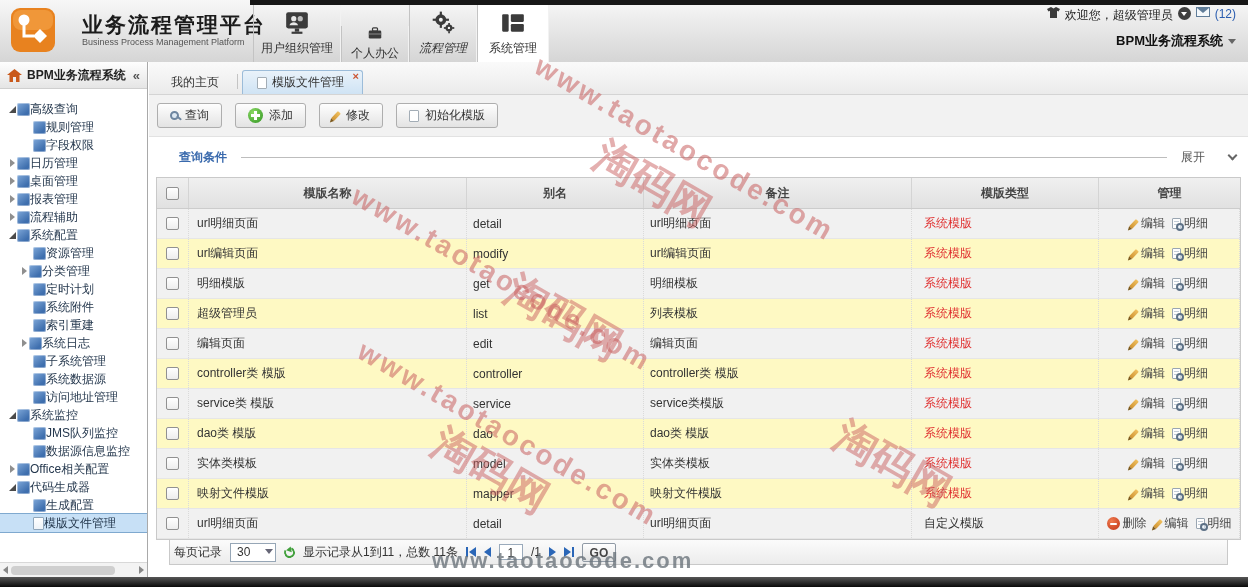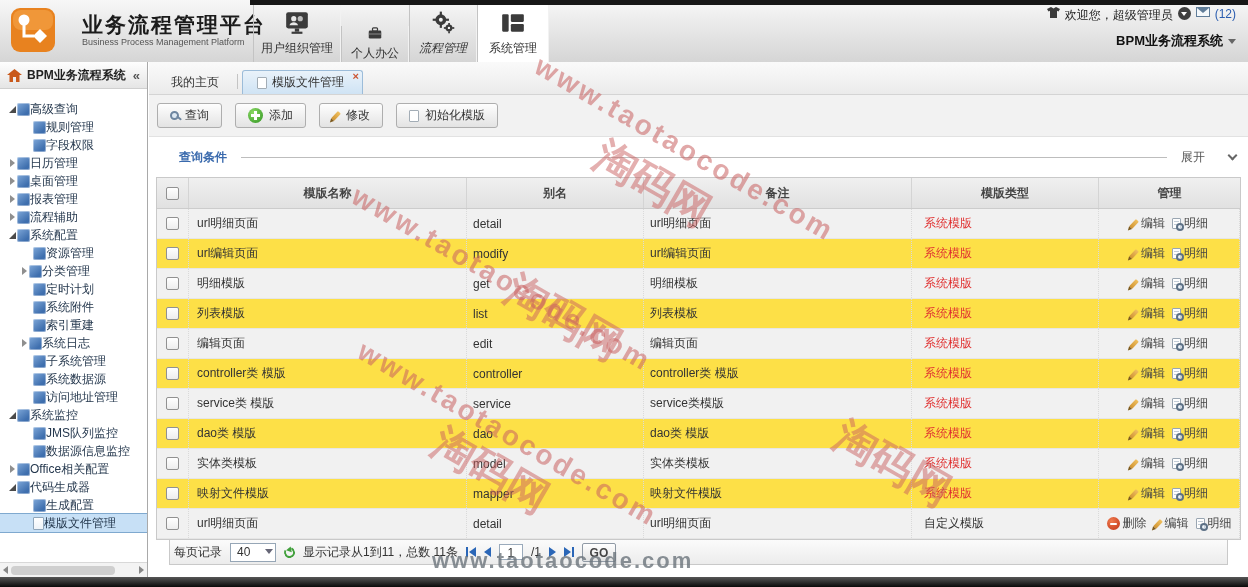"url编辑页面" .trow { background: #fde047 -> #fef9c3 }
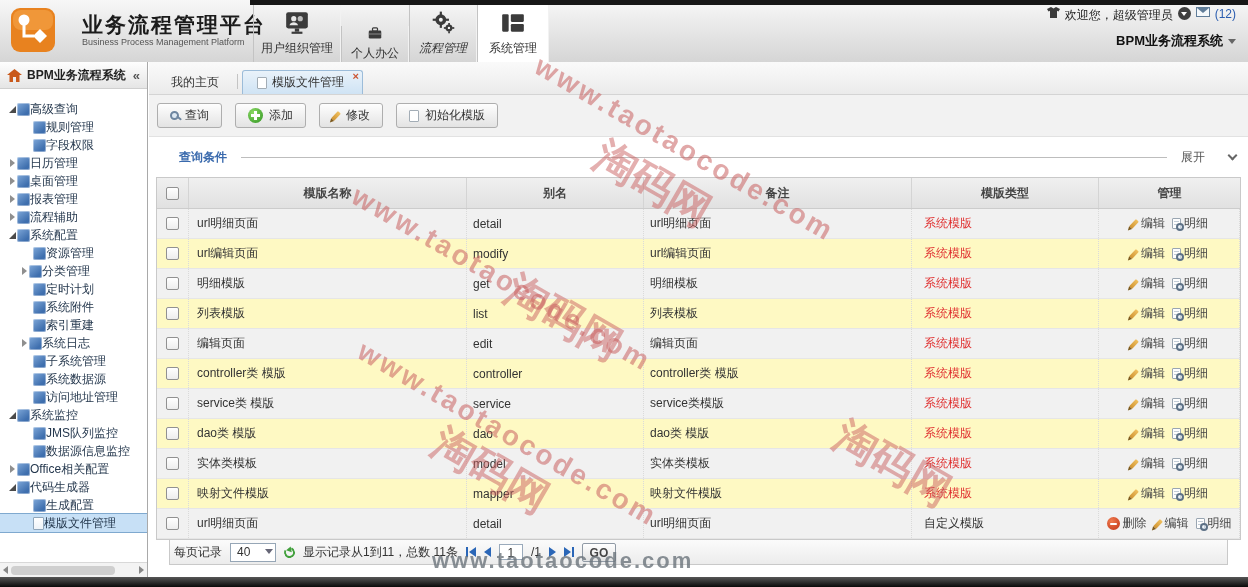"列表模版" span.gc { text: 列表模版 -> 超级管理员 }
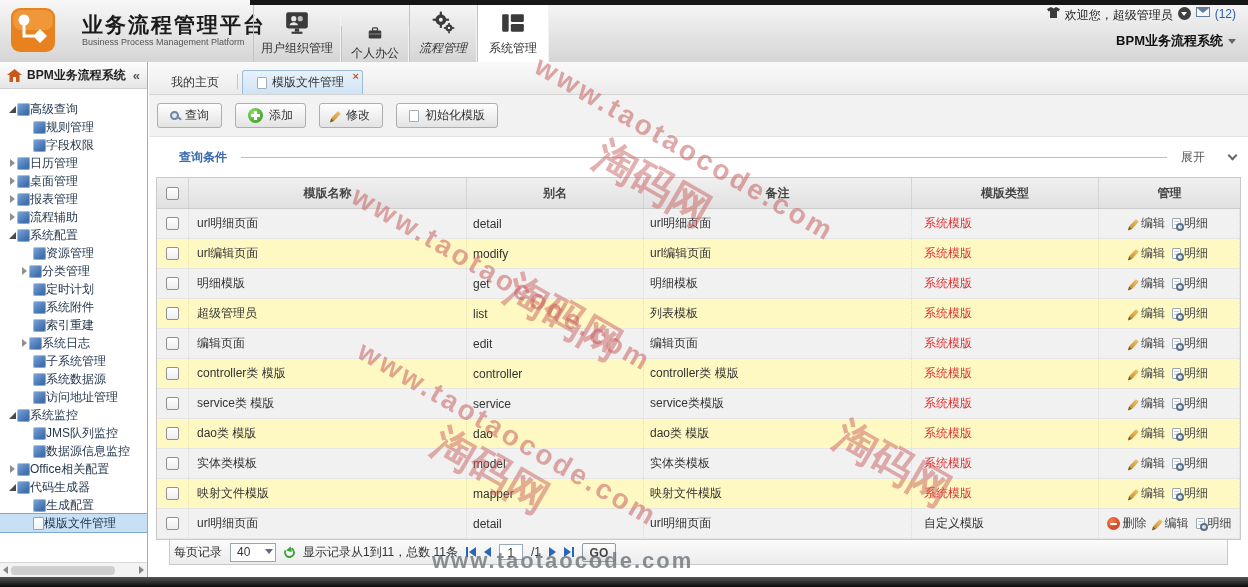"40" span { text: 40 -> 30 }
